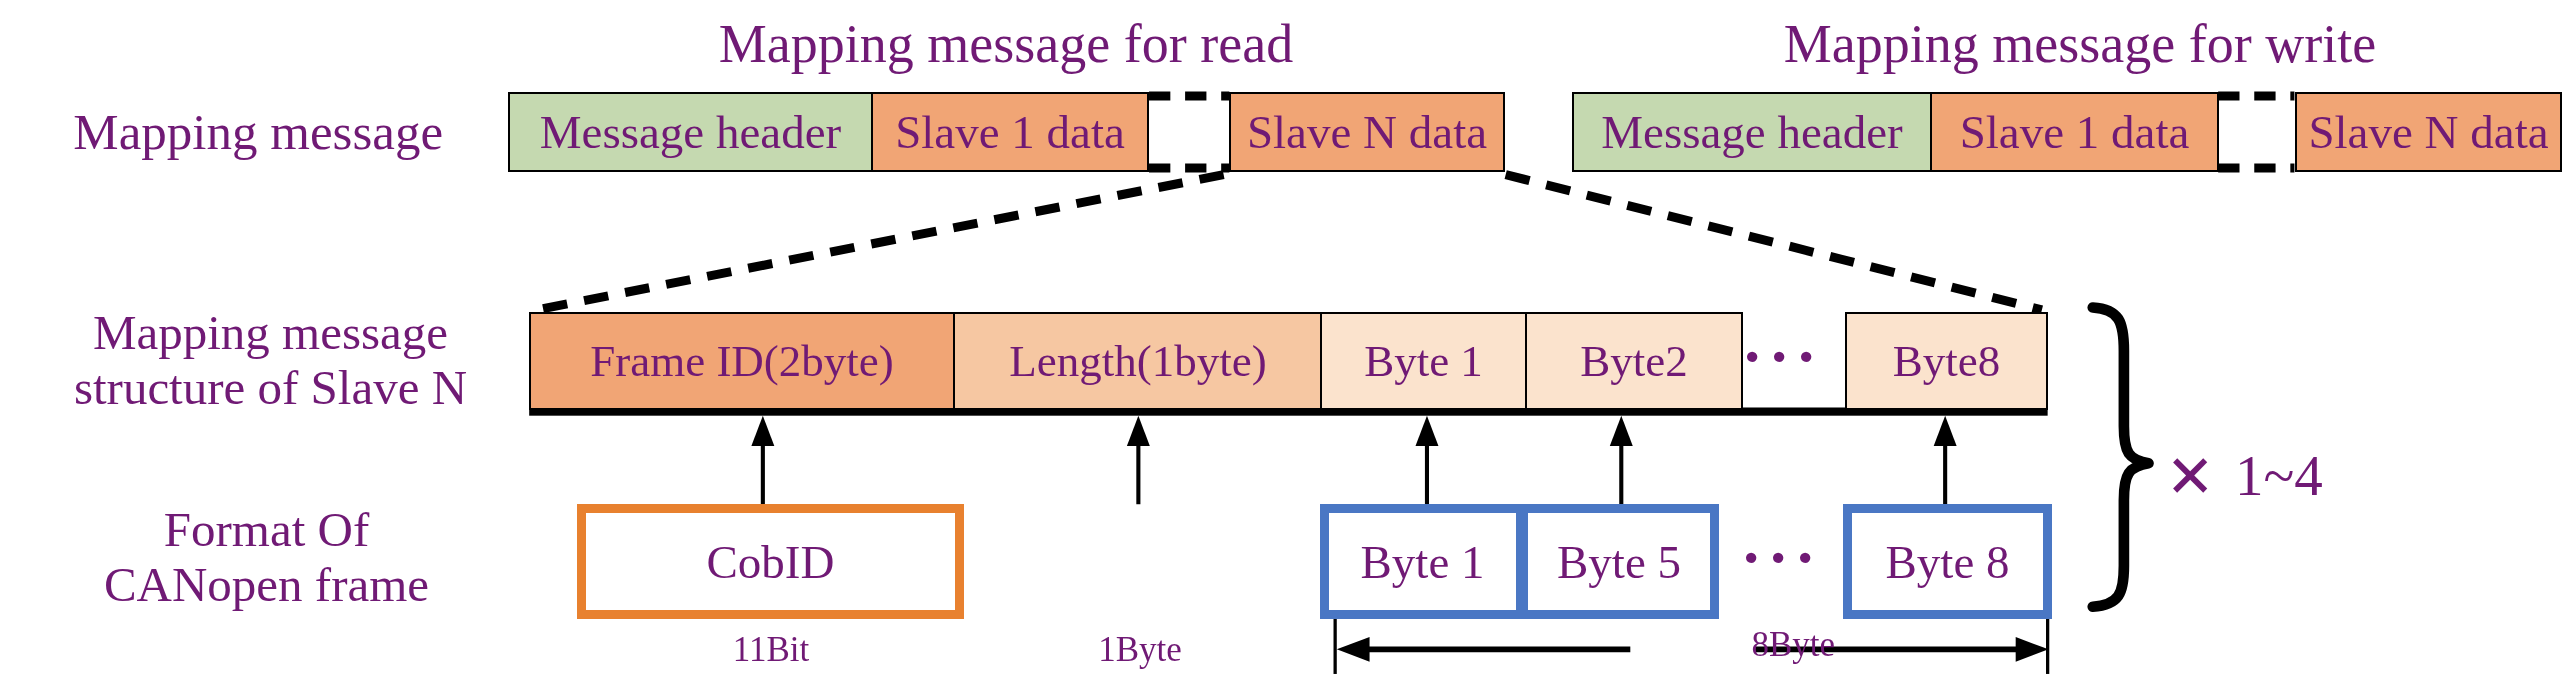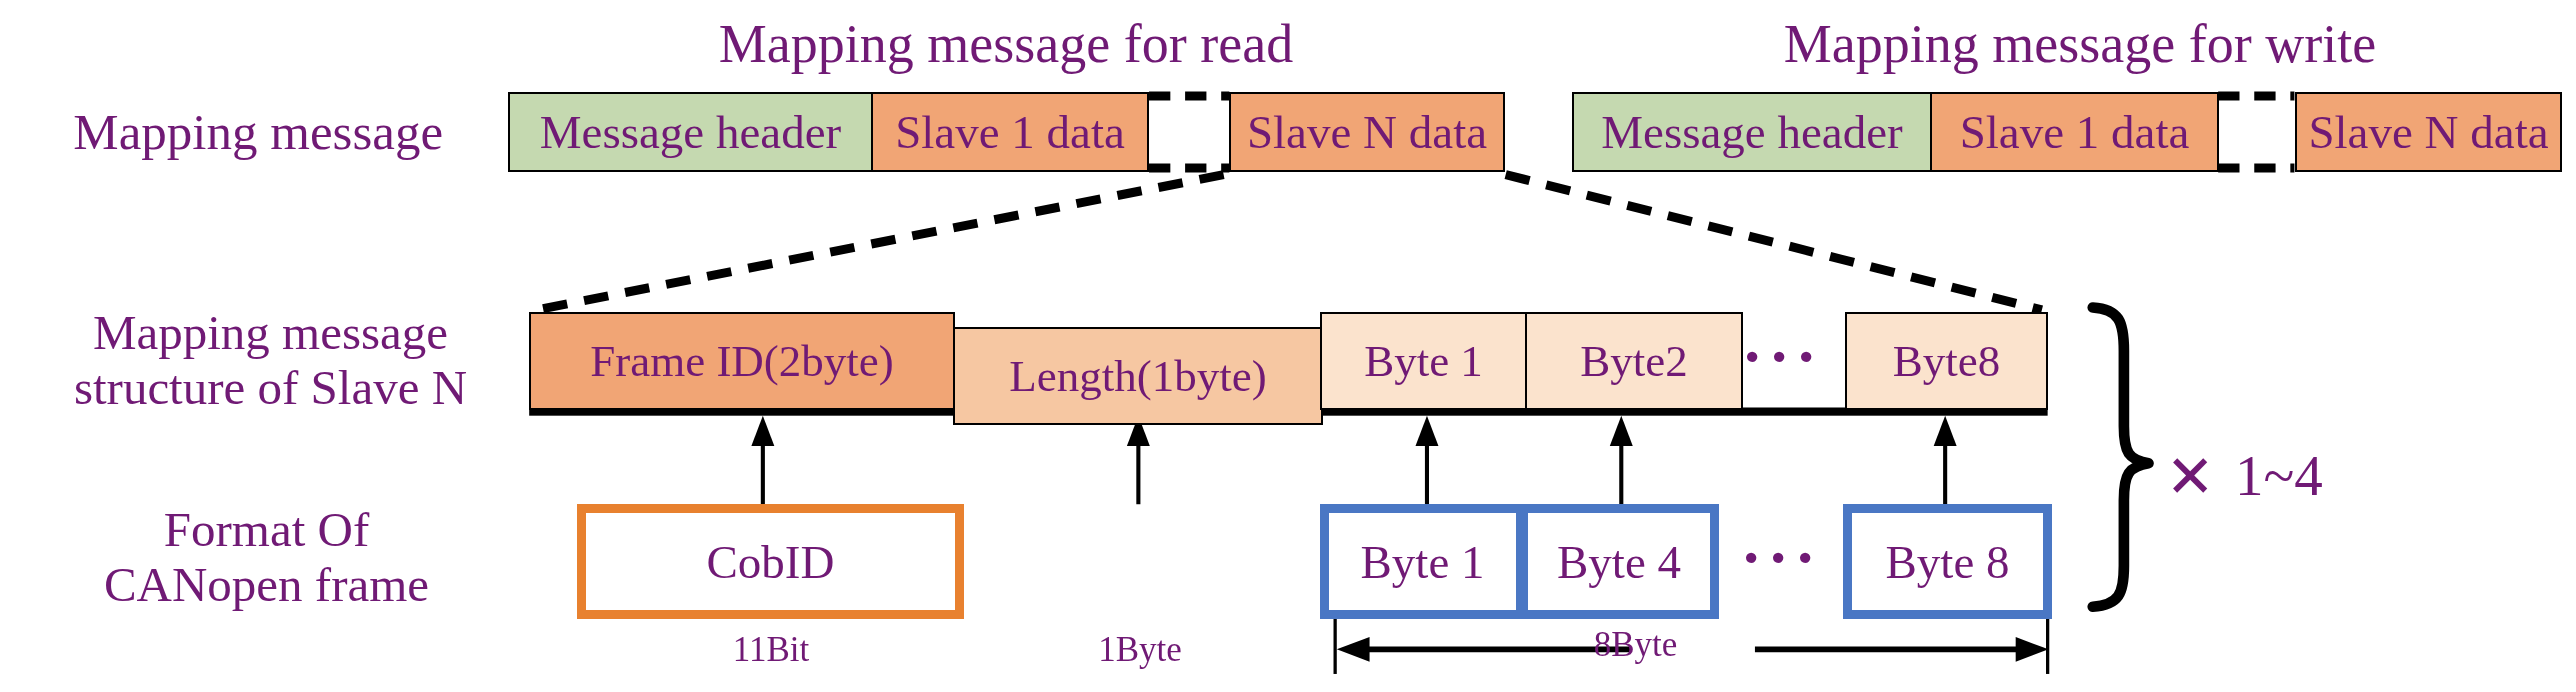"Length(1byte)" .fill-length { margin-top: 15px -> none }
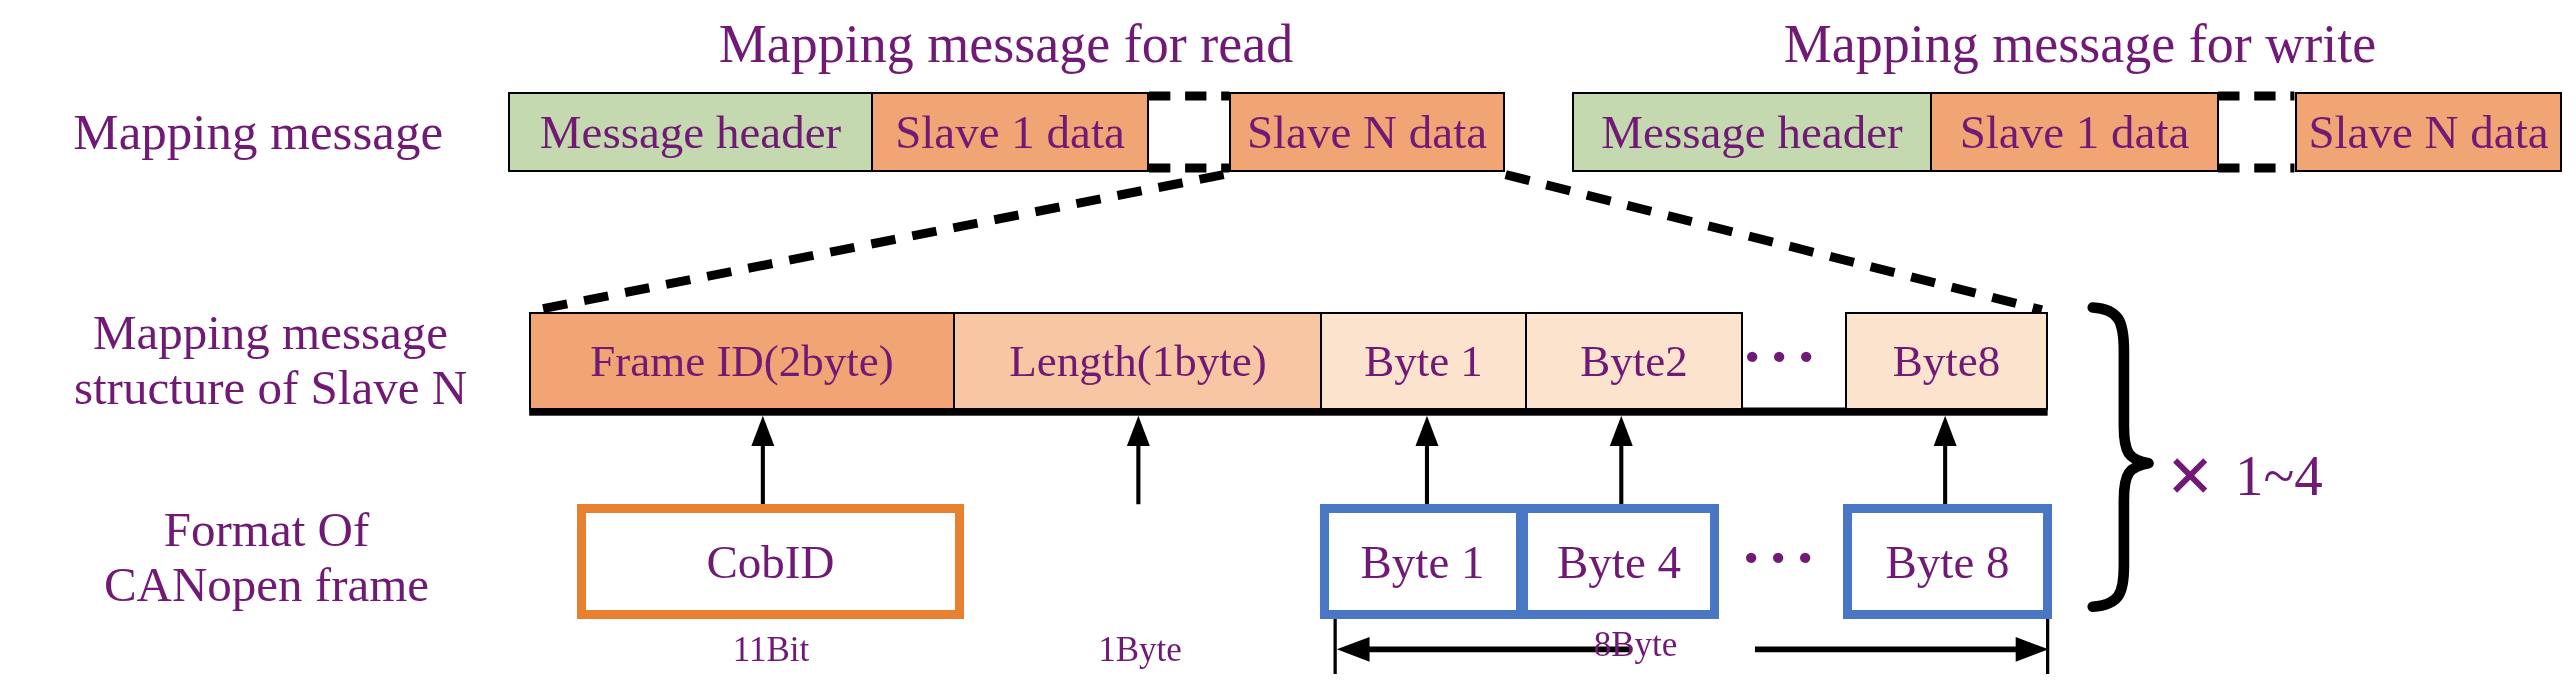"Byte 4" div.box { text: 4 -> 5 }
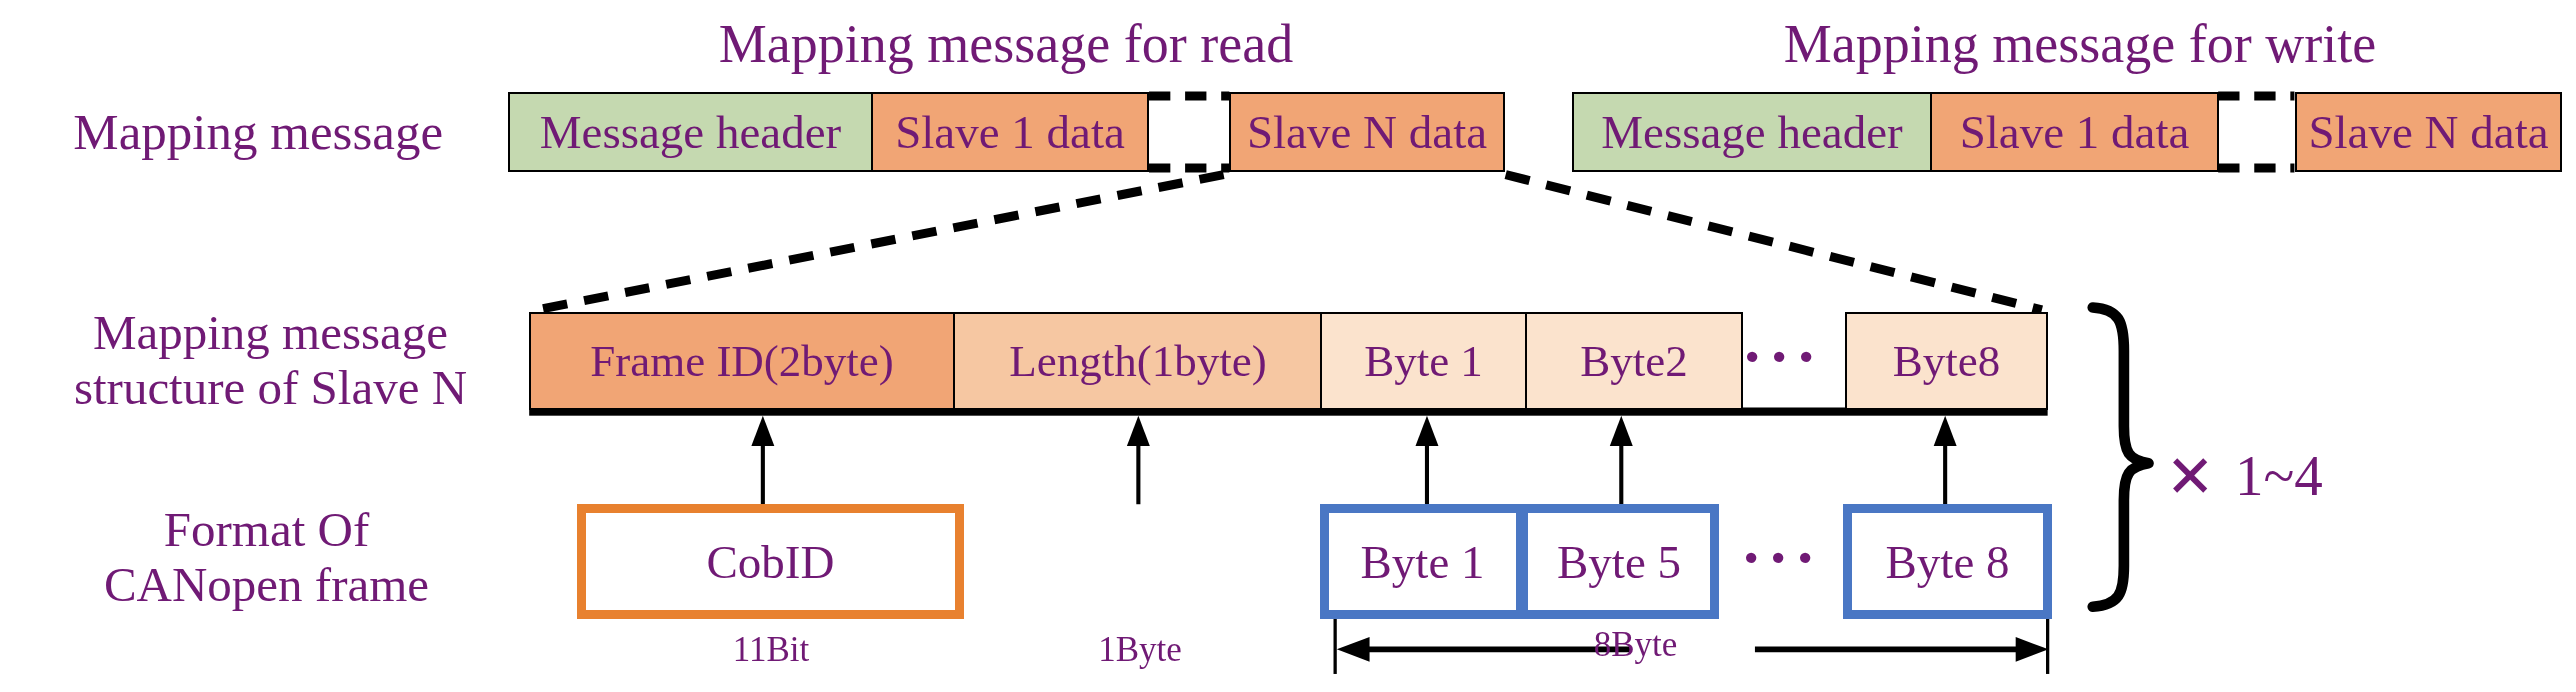"8Byte" div.dim { left: 1574px -> 1712px; text-align: none -> right }
